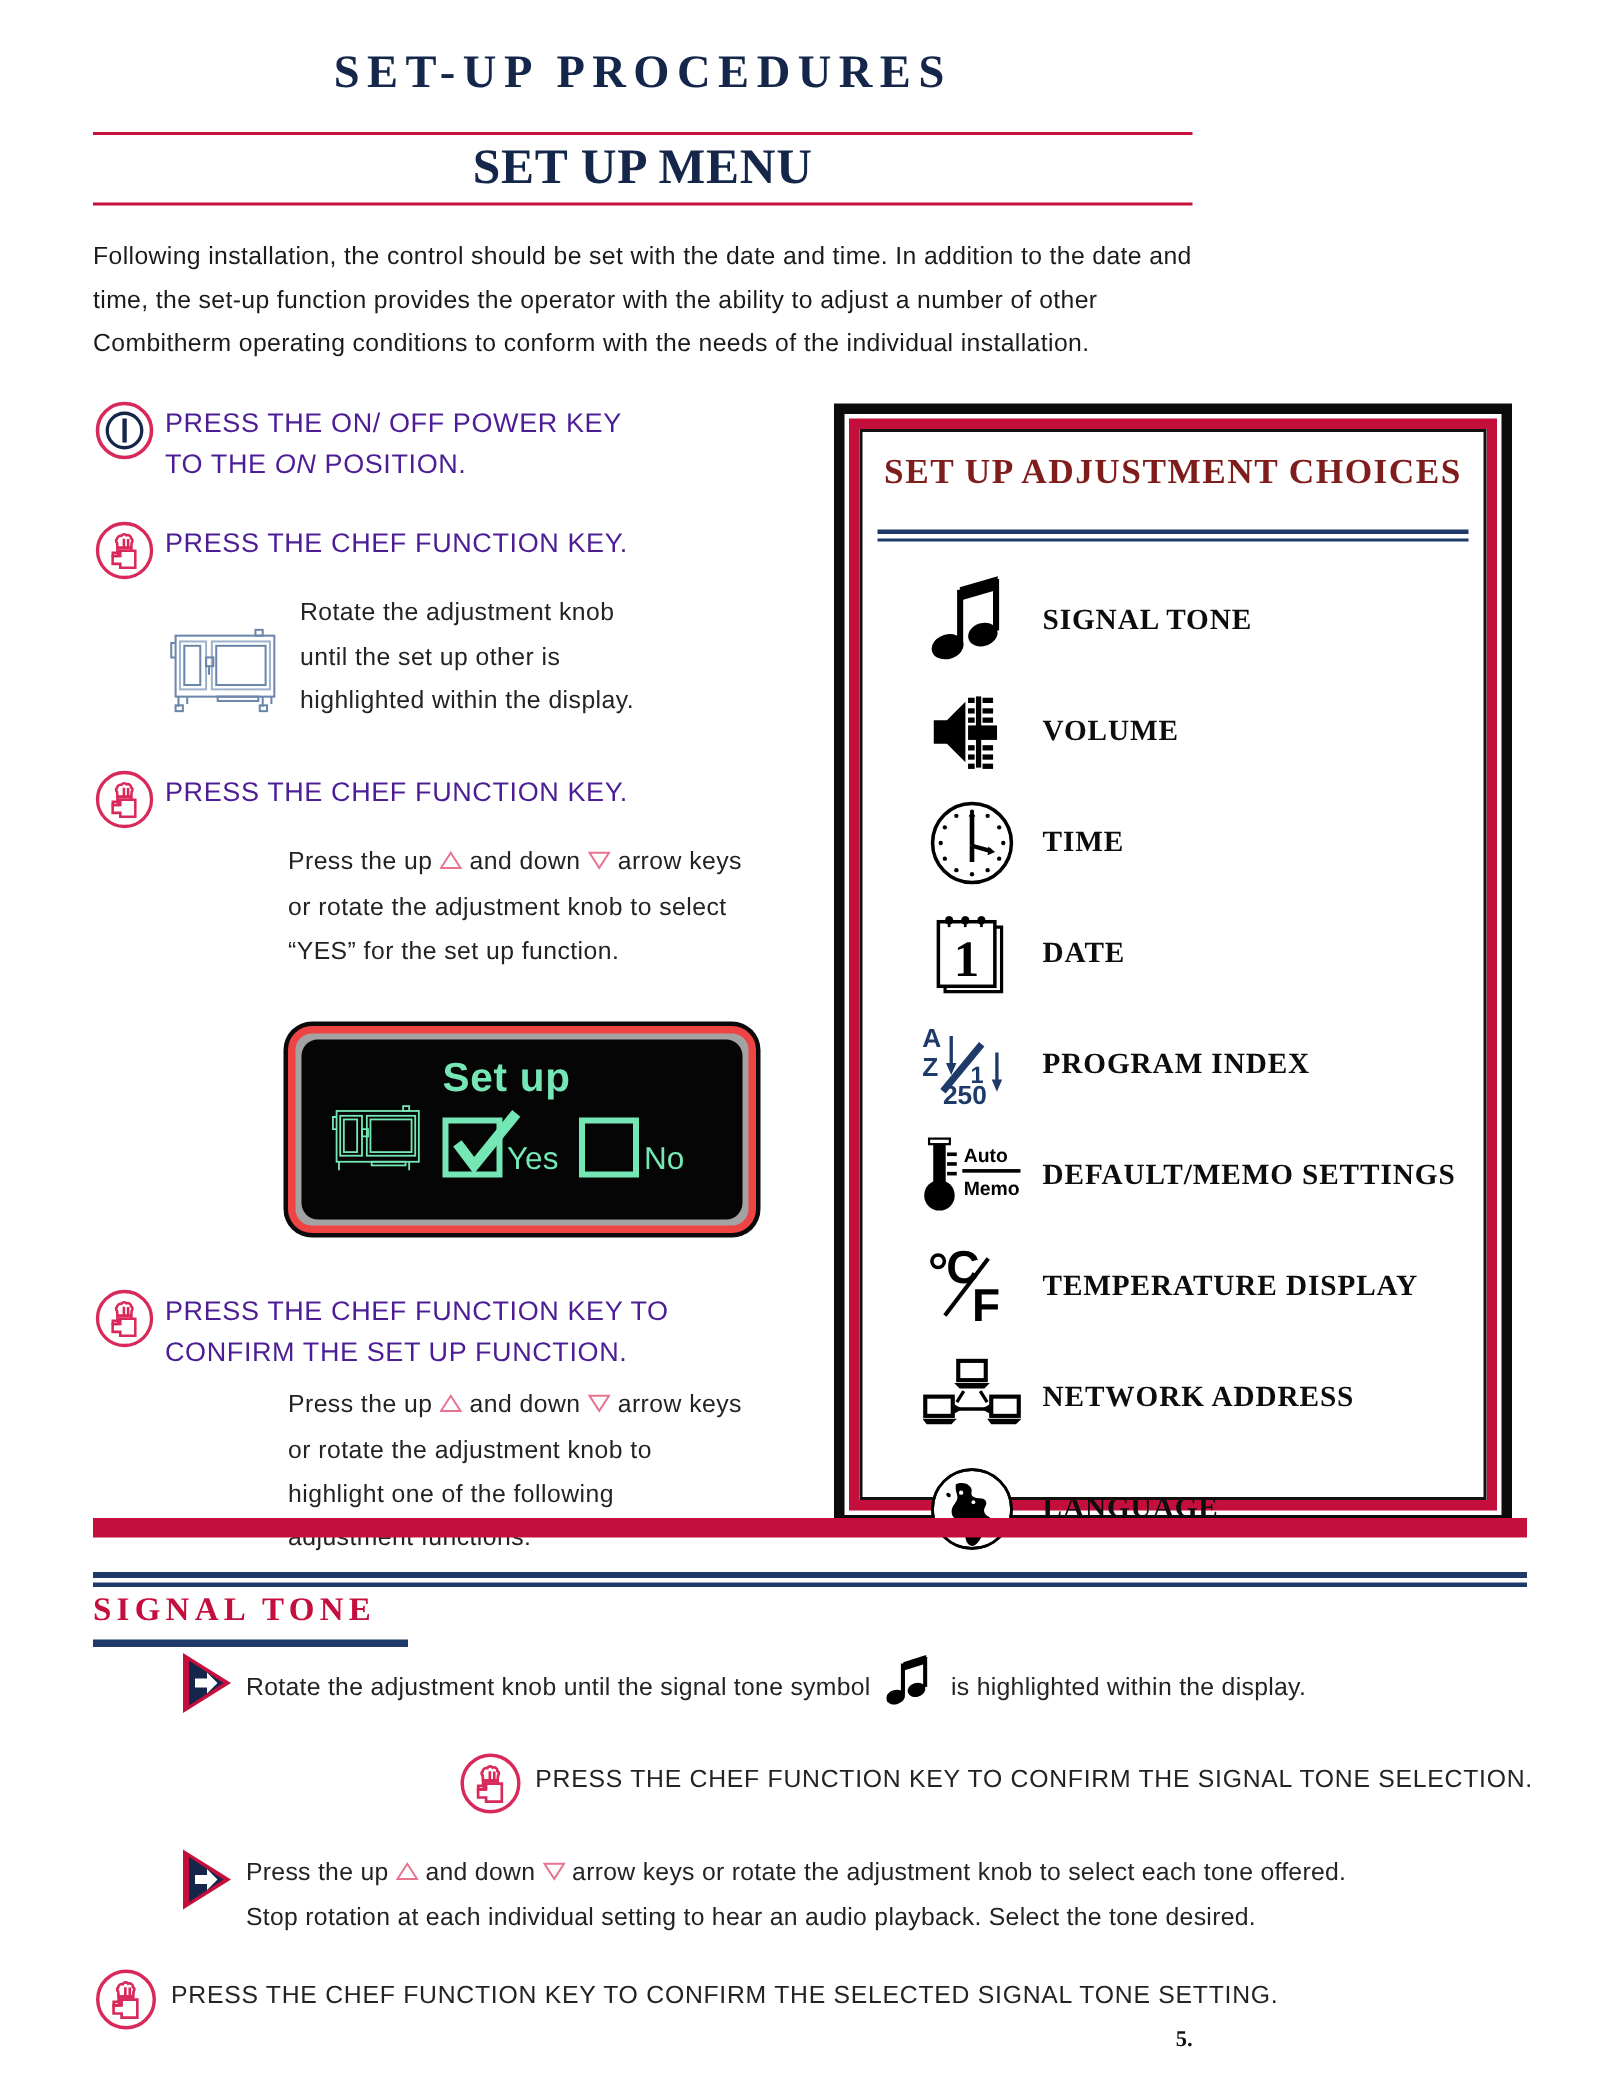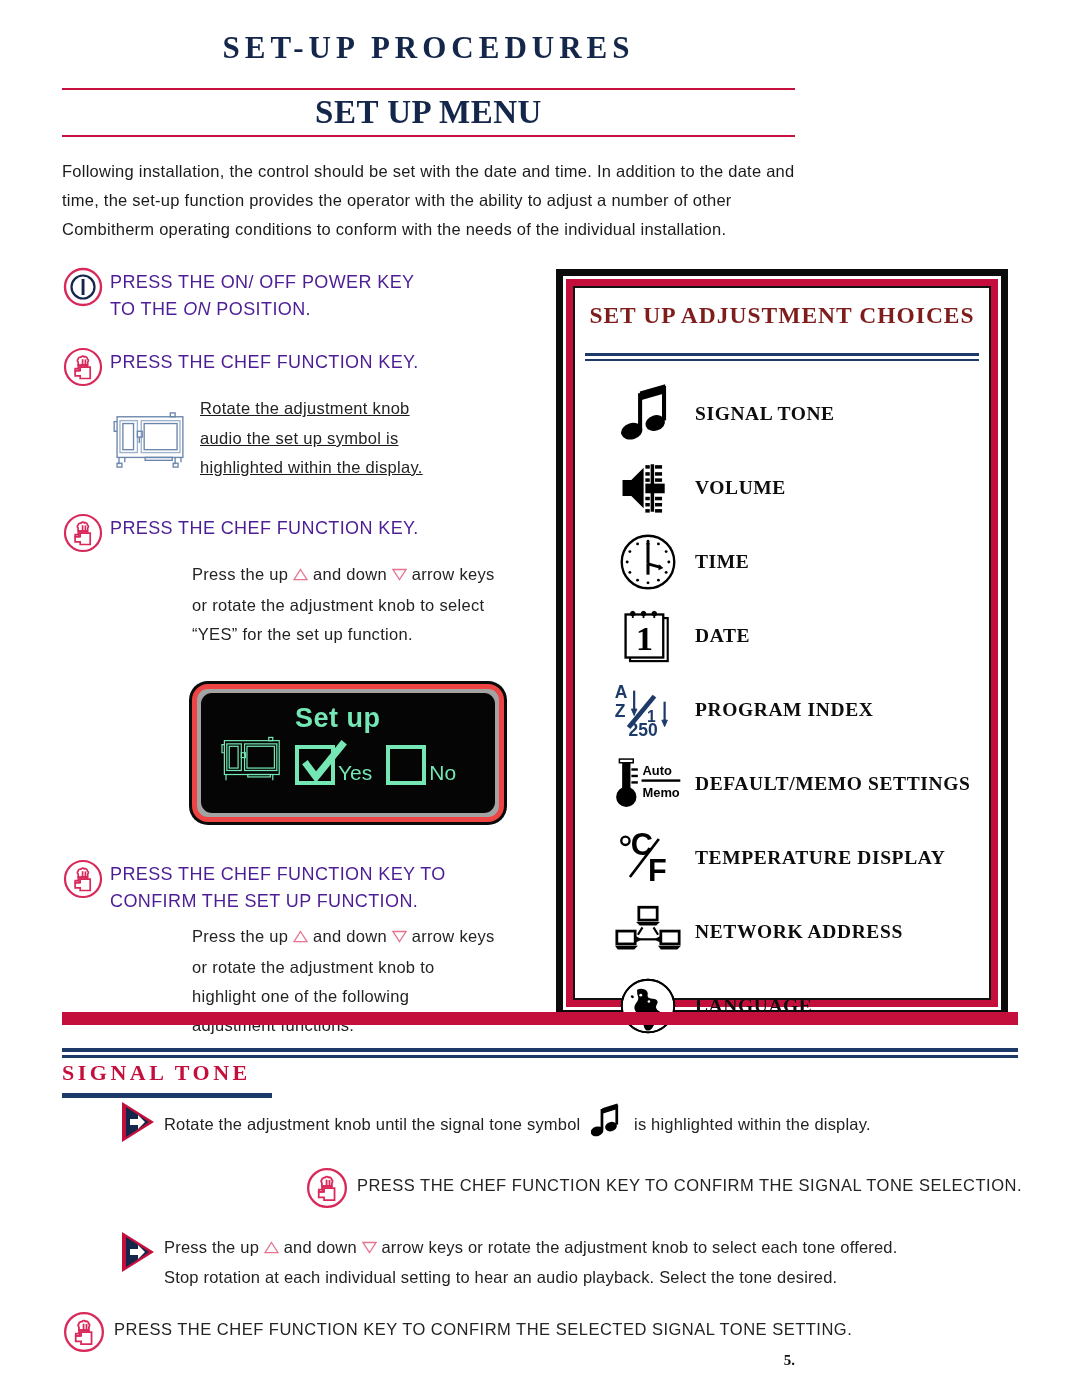"Rotate the adjustment knob" .sub-row { align-items: center -> flex-end; text-decoration: underline -> none }
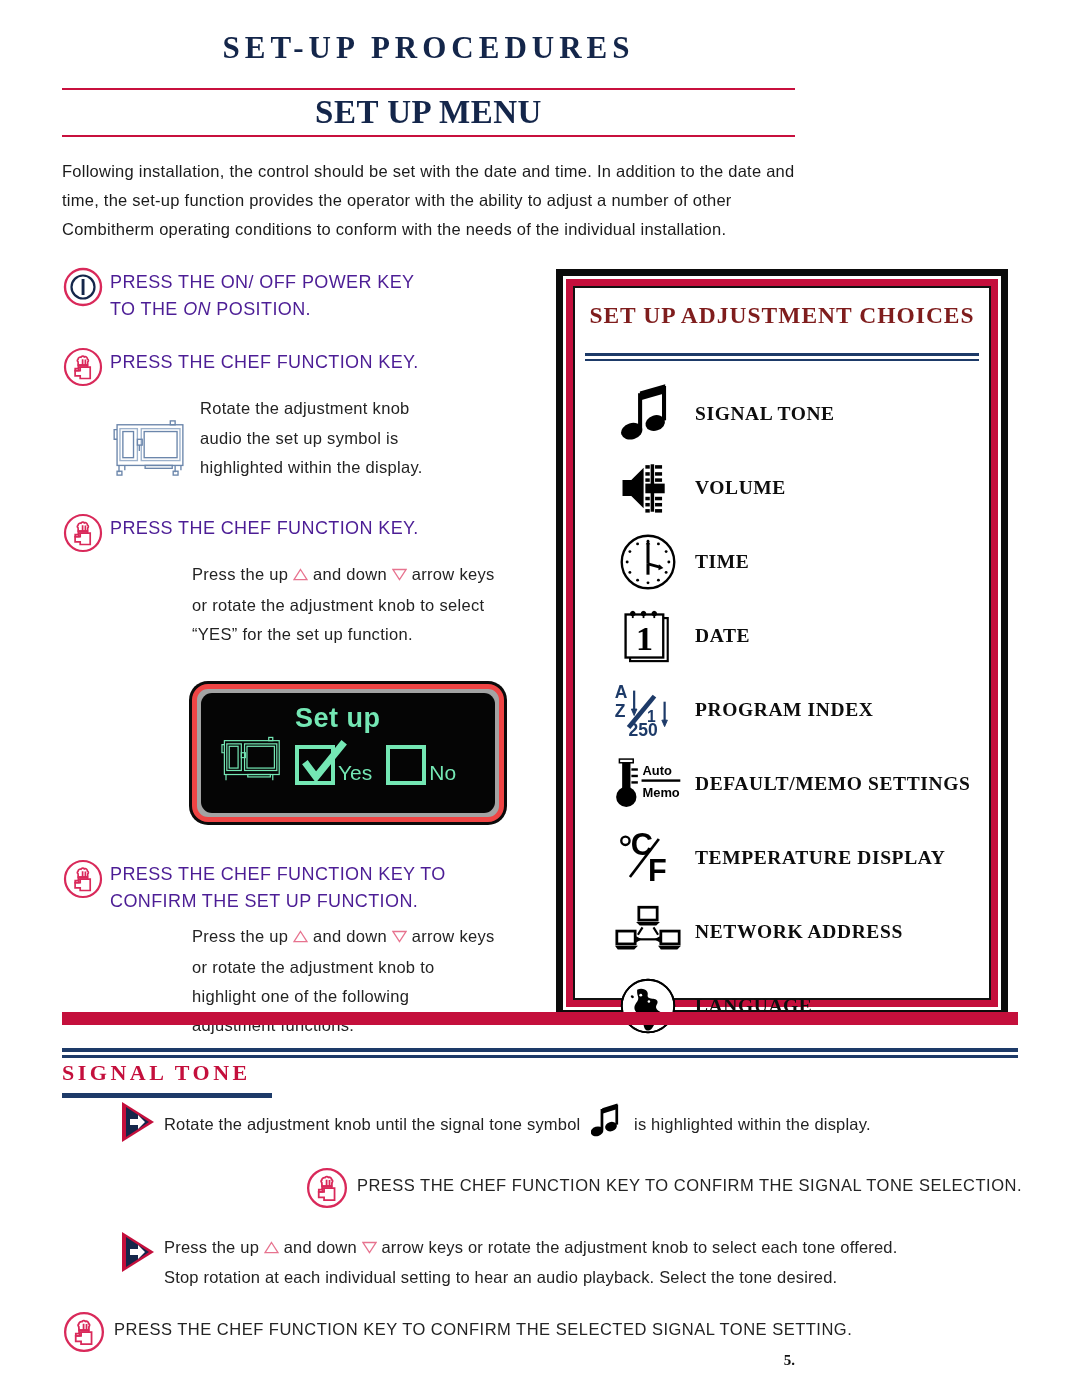"audio the set up symbol" span { text: audio the set up symbol -> until the set up other }
